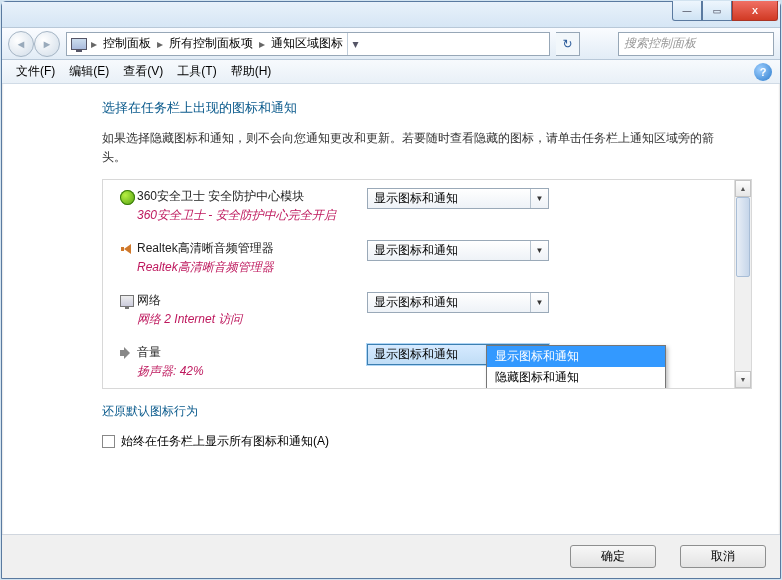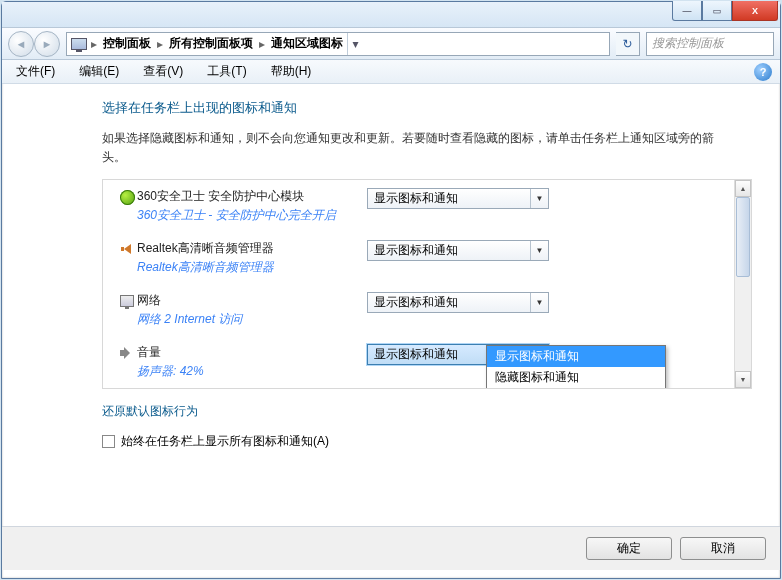"控制面板" .crumb { font-weight: bold -> none }
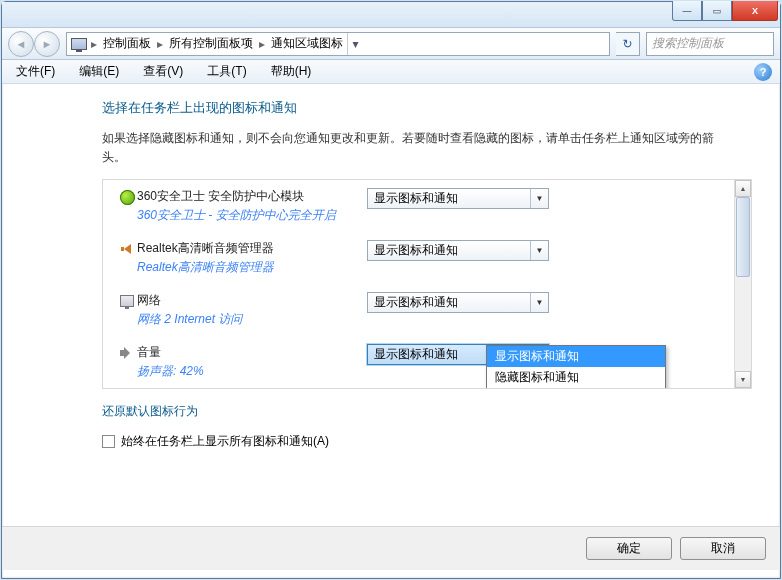"搜索控制面板" .search { margin-left: none -> 32px; width: 128px -> 156px }
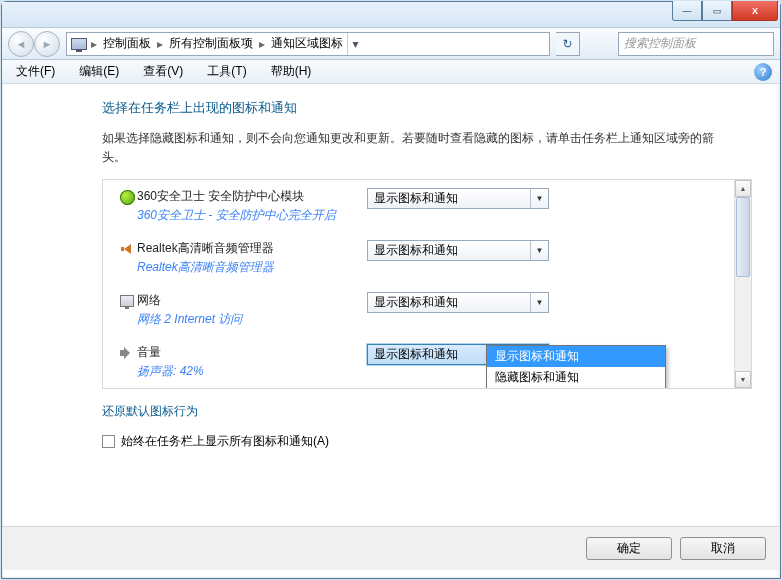"文件(F)" .menubar { gap: 12px -> 2px }
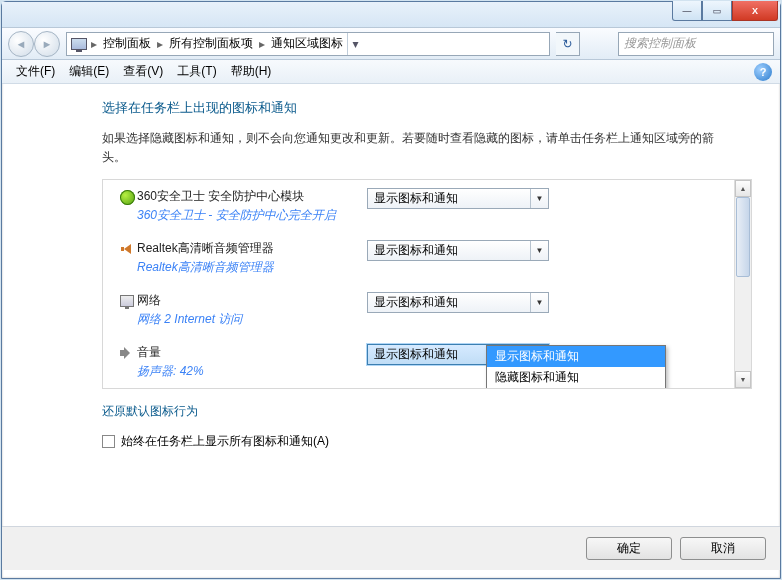"360安全卫士 - 安全防护中心完全开启" .row-sub { color: #3b82f6 -> #be185d }
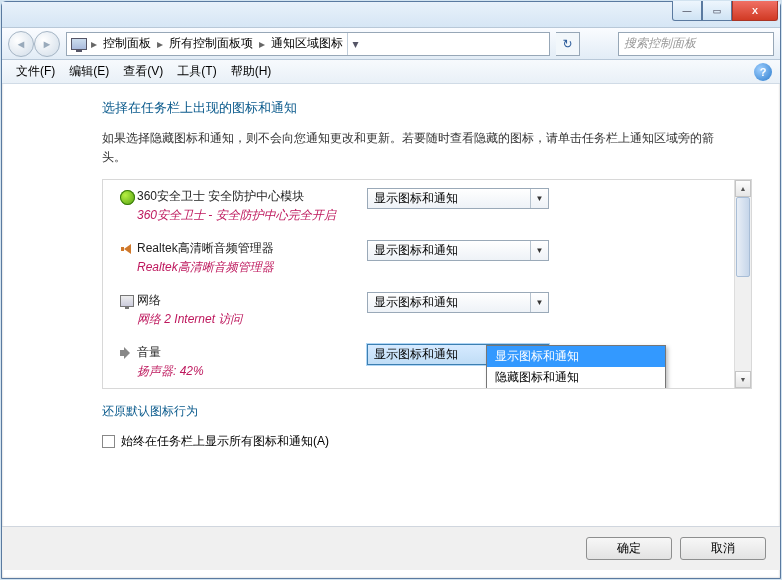"确定" .footer { bottom: 8px -> 0; gap: 8px -> 24px }
